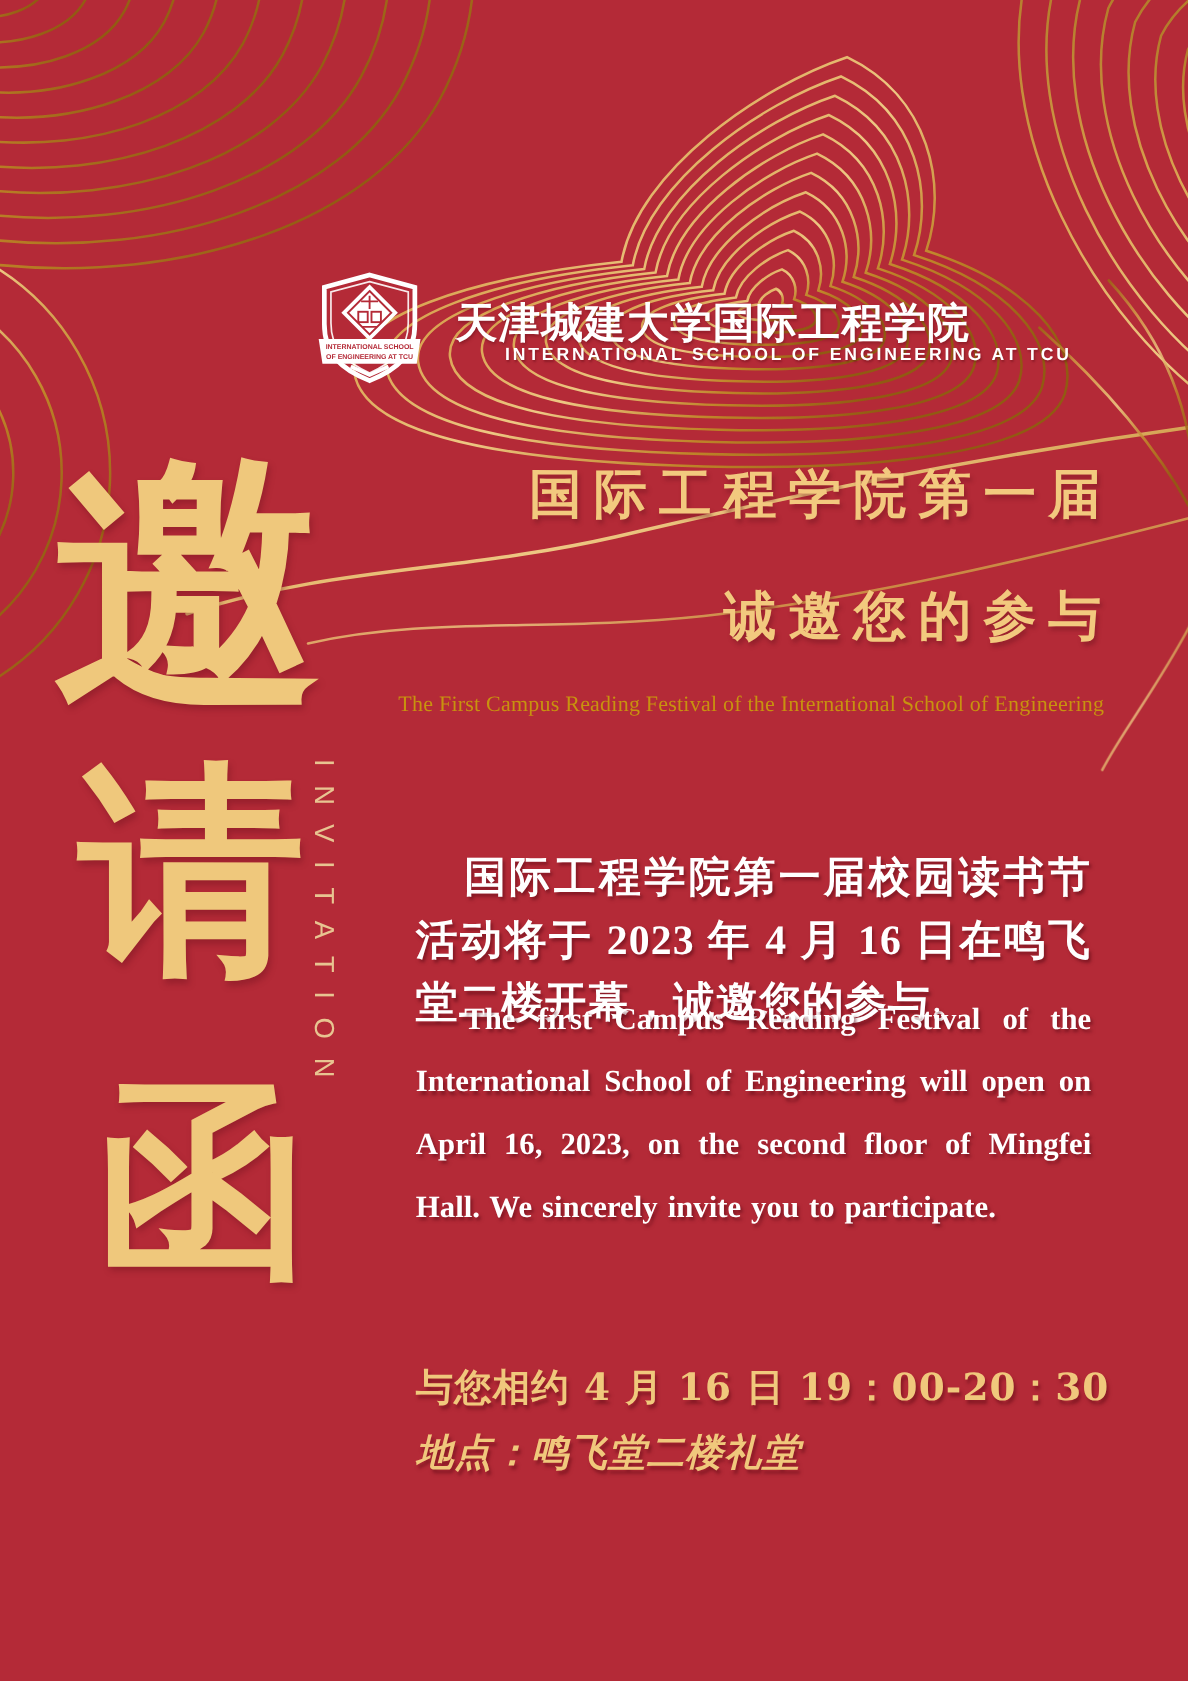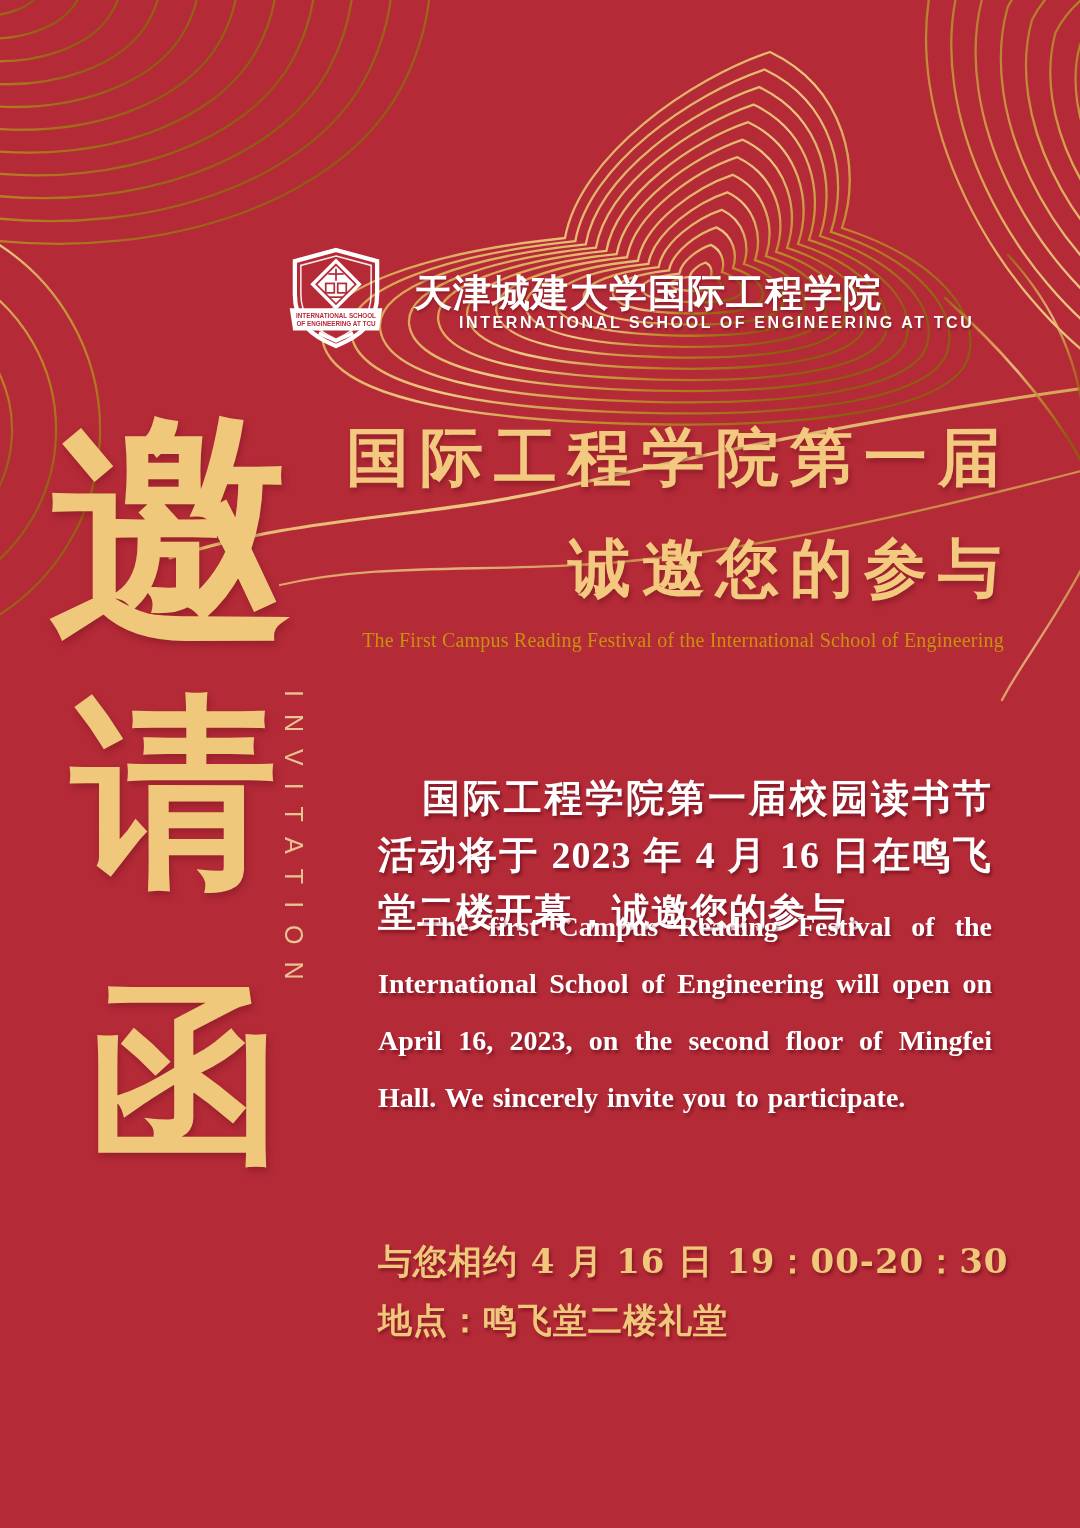"国际工程学院第一届" .title-line { font-size: 63px -> 48px }
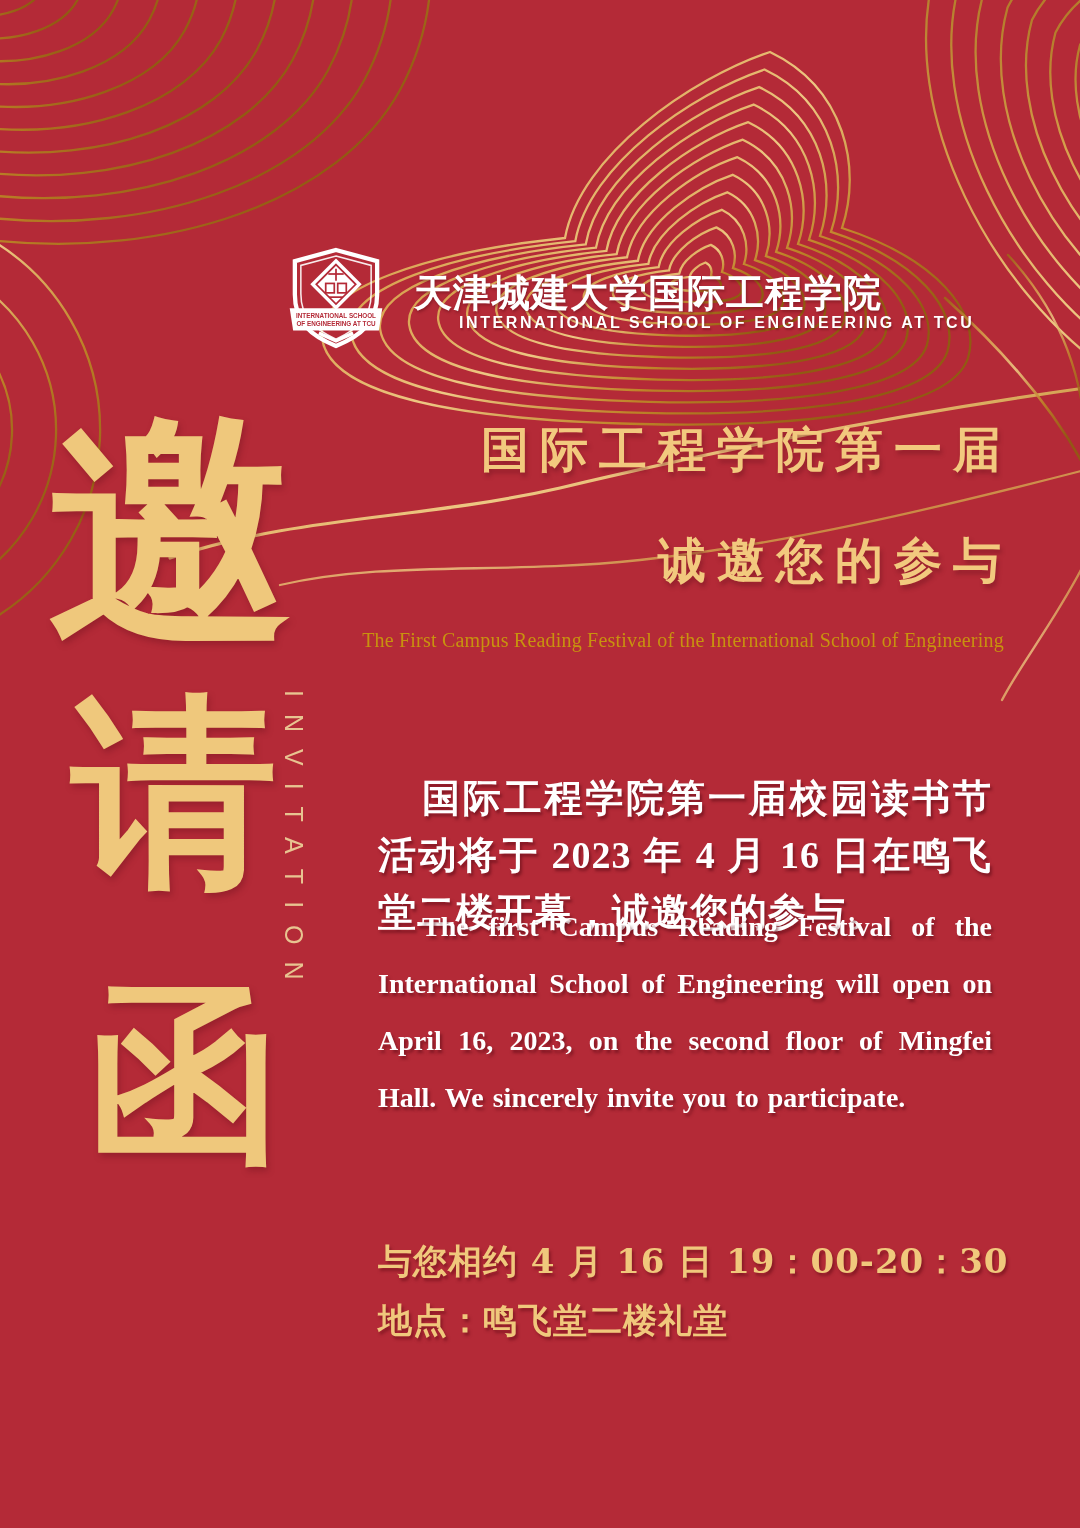"地点：鸣飞堂二楼礼堂" #foot-venue { font-style: none -> italic }
